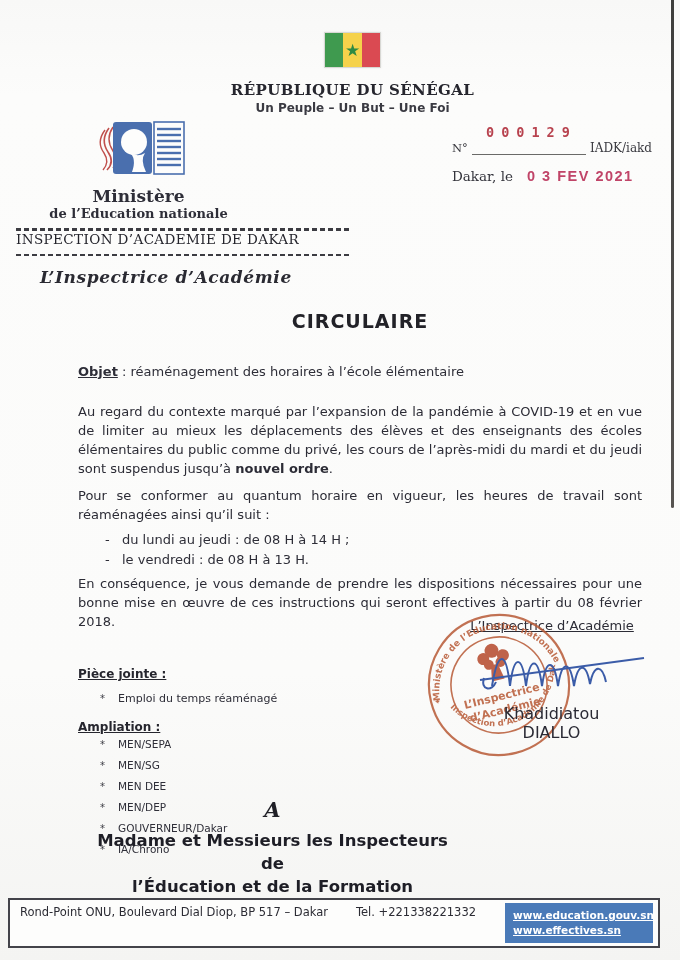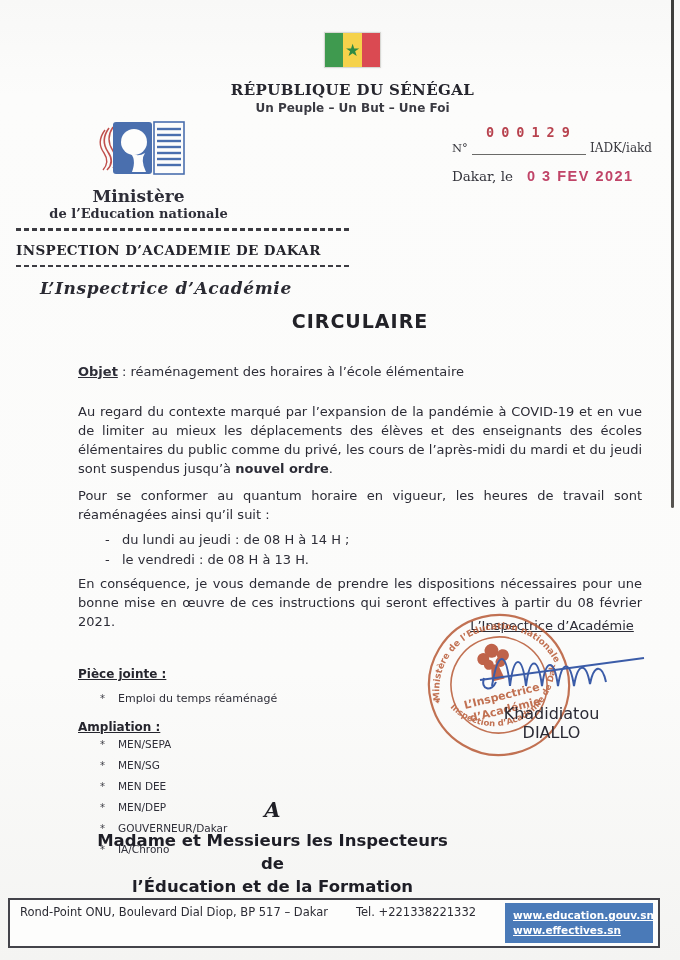"INSPECTION D’ACADEMIE DE DAKAR" .inspection { font-weight: bold -> normal; margin-top: 11px -> 0 }
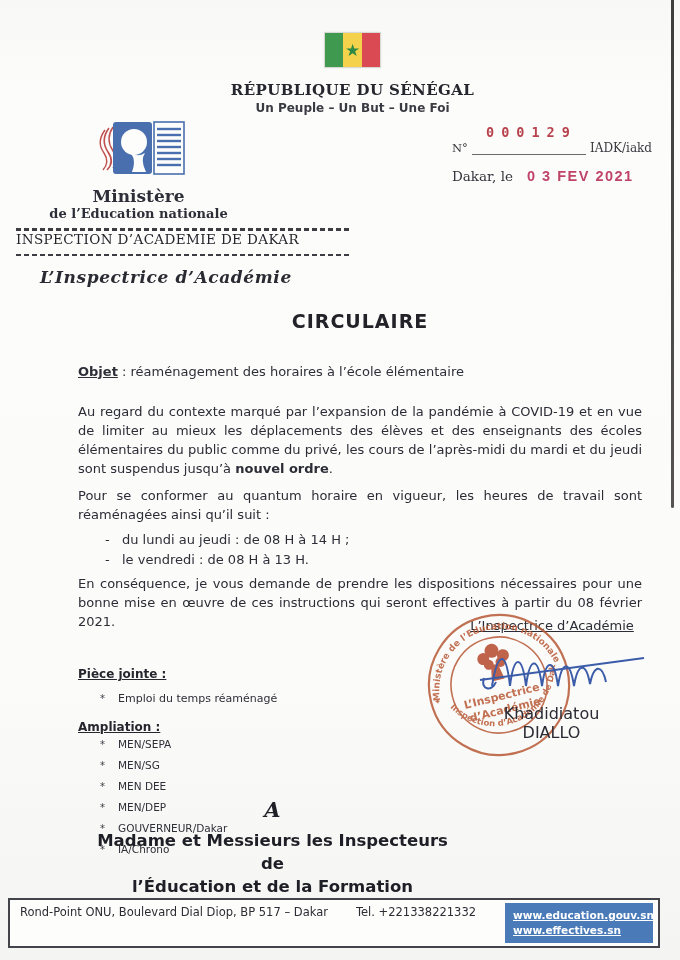"En conséquence, je vous demande" div.para { text: 2021 -> 2018 }
